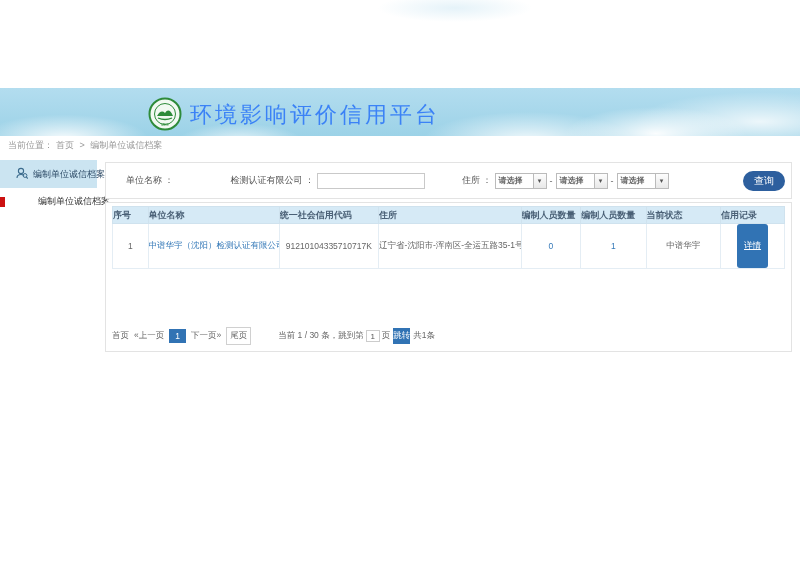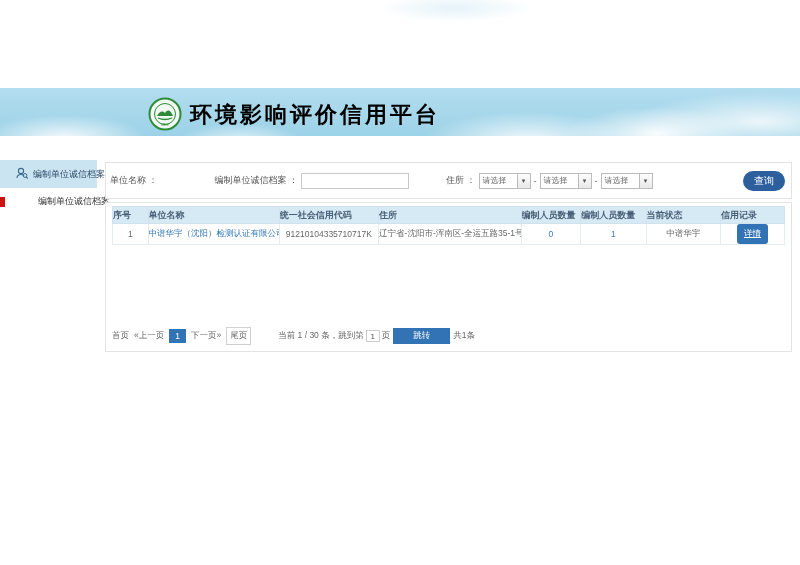"环境影响评价信用平台" .banner-title { color: #000000 -> #3b82f6; font-weight: bold -> normal }
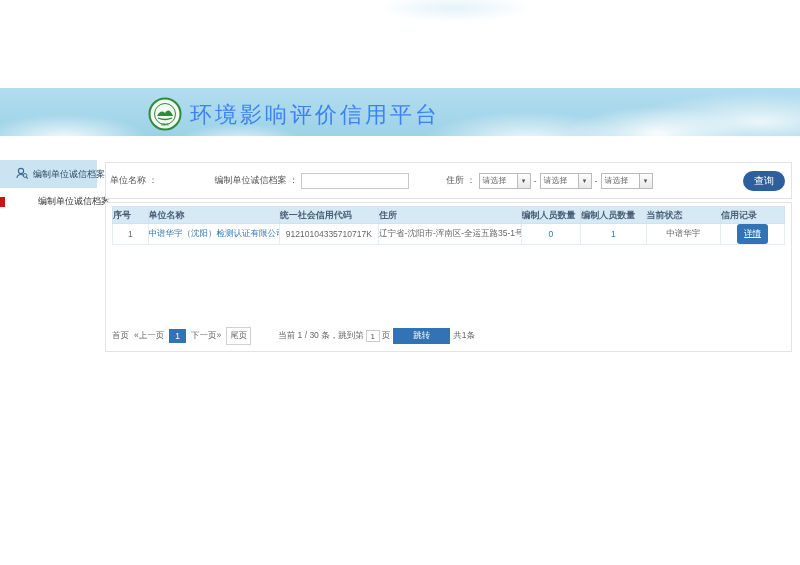"当前位置： 首页 > 编制单位诚信档案" div.breadcrumb { html: none -> <div> <span>当前位置：</span><span>首页</span> <span>&gt;</span> <span>编制单位诚信档案</span> </div> }
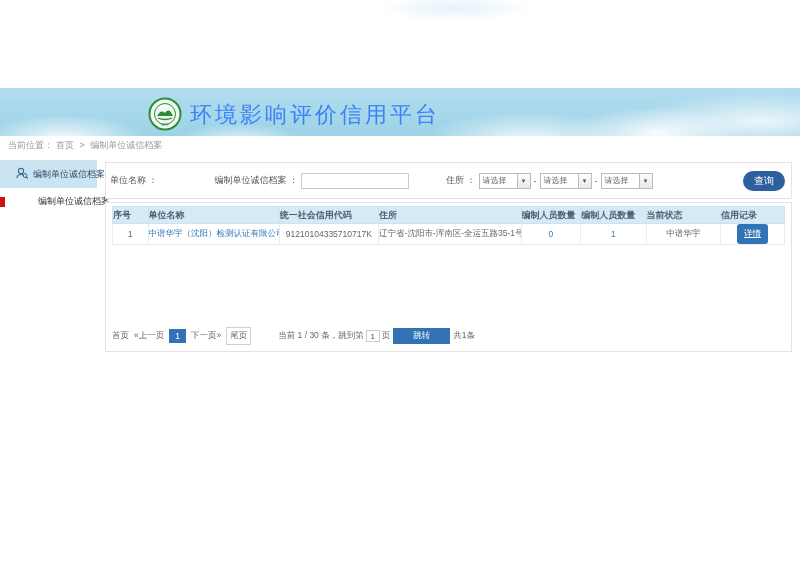"单位名称 ：" span.f-label { margin-left: 4px -> 20px }
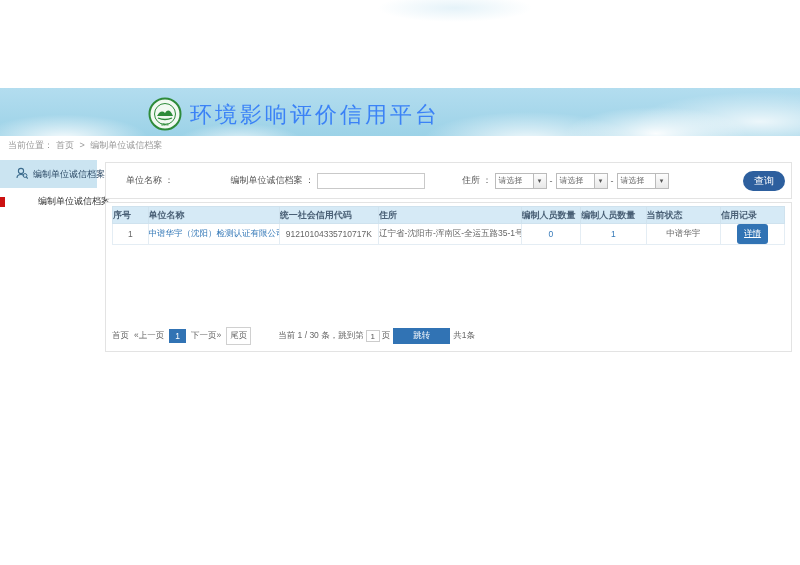"编制单位诚信档案 ：" span.f-label { text: 编制单位诚信档案 -> 检测认证有限公司 }
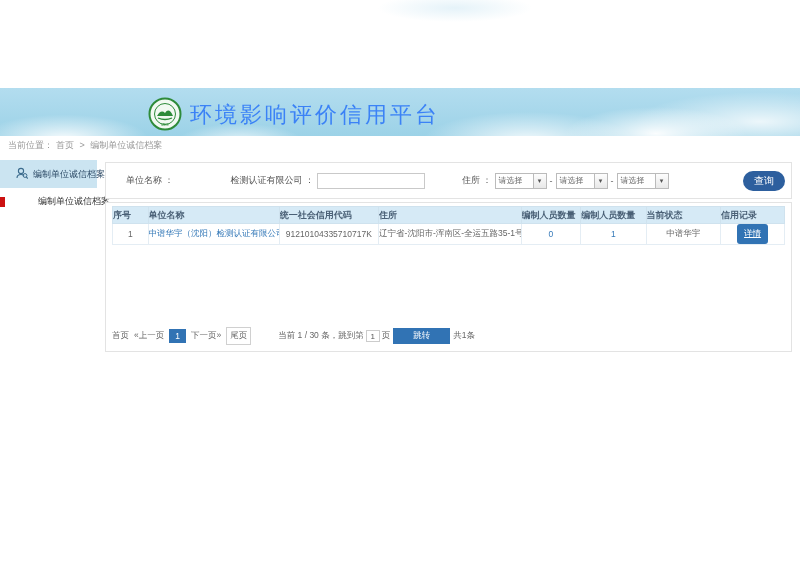"请选择" .sel .sel-txt { font-weight: none -> bold }
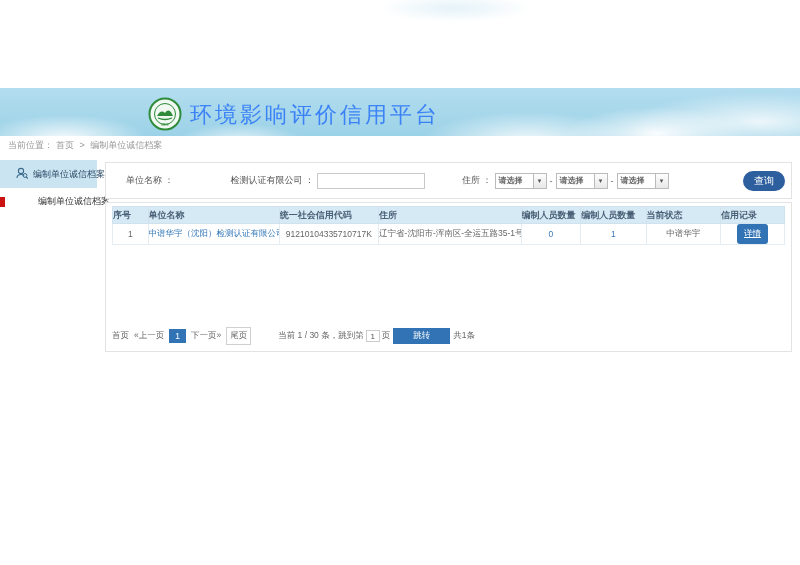"详情" .btn-detail { padding: 4px 7px -> 16px 7px }
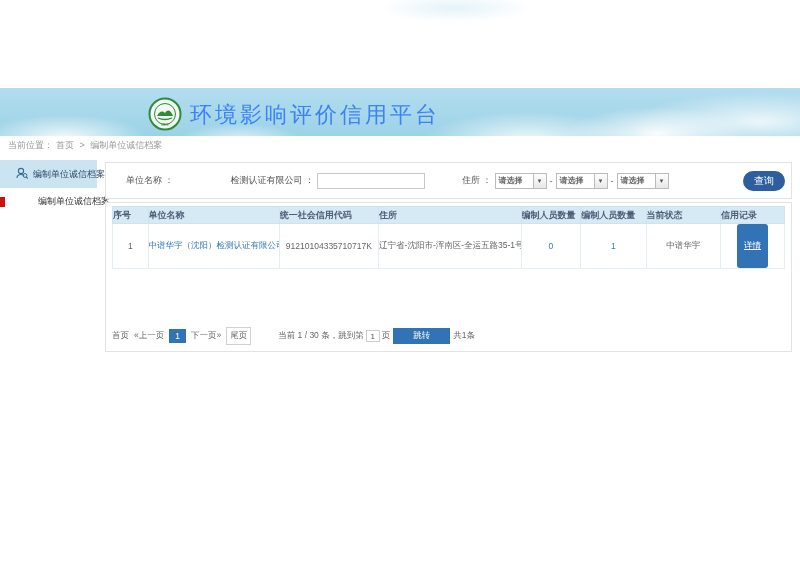"跳转" .btn-go { padding: 2px 20px -> 2px 0 }
